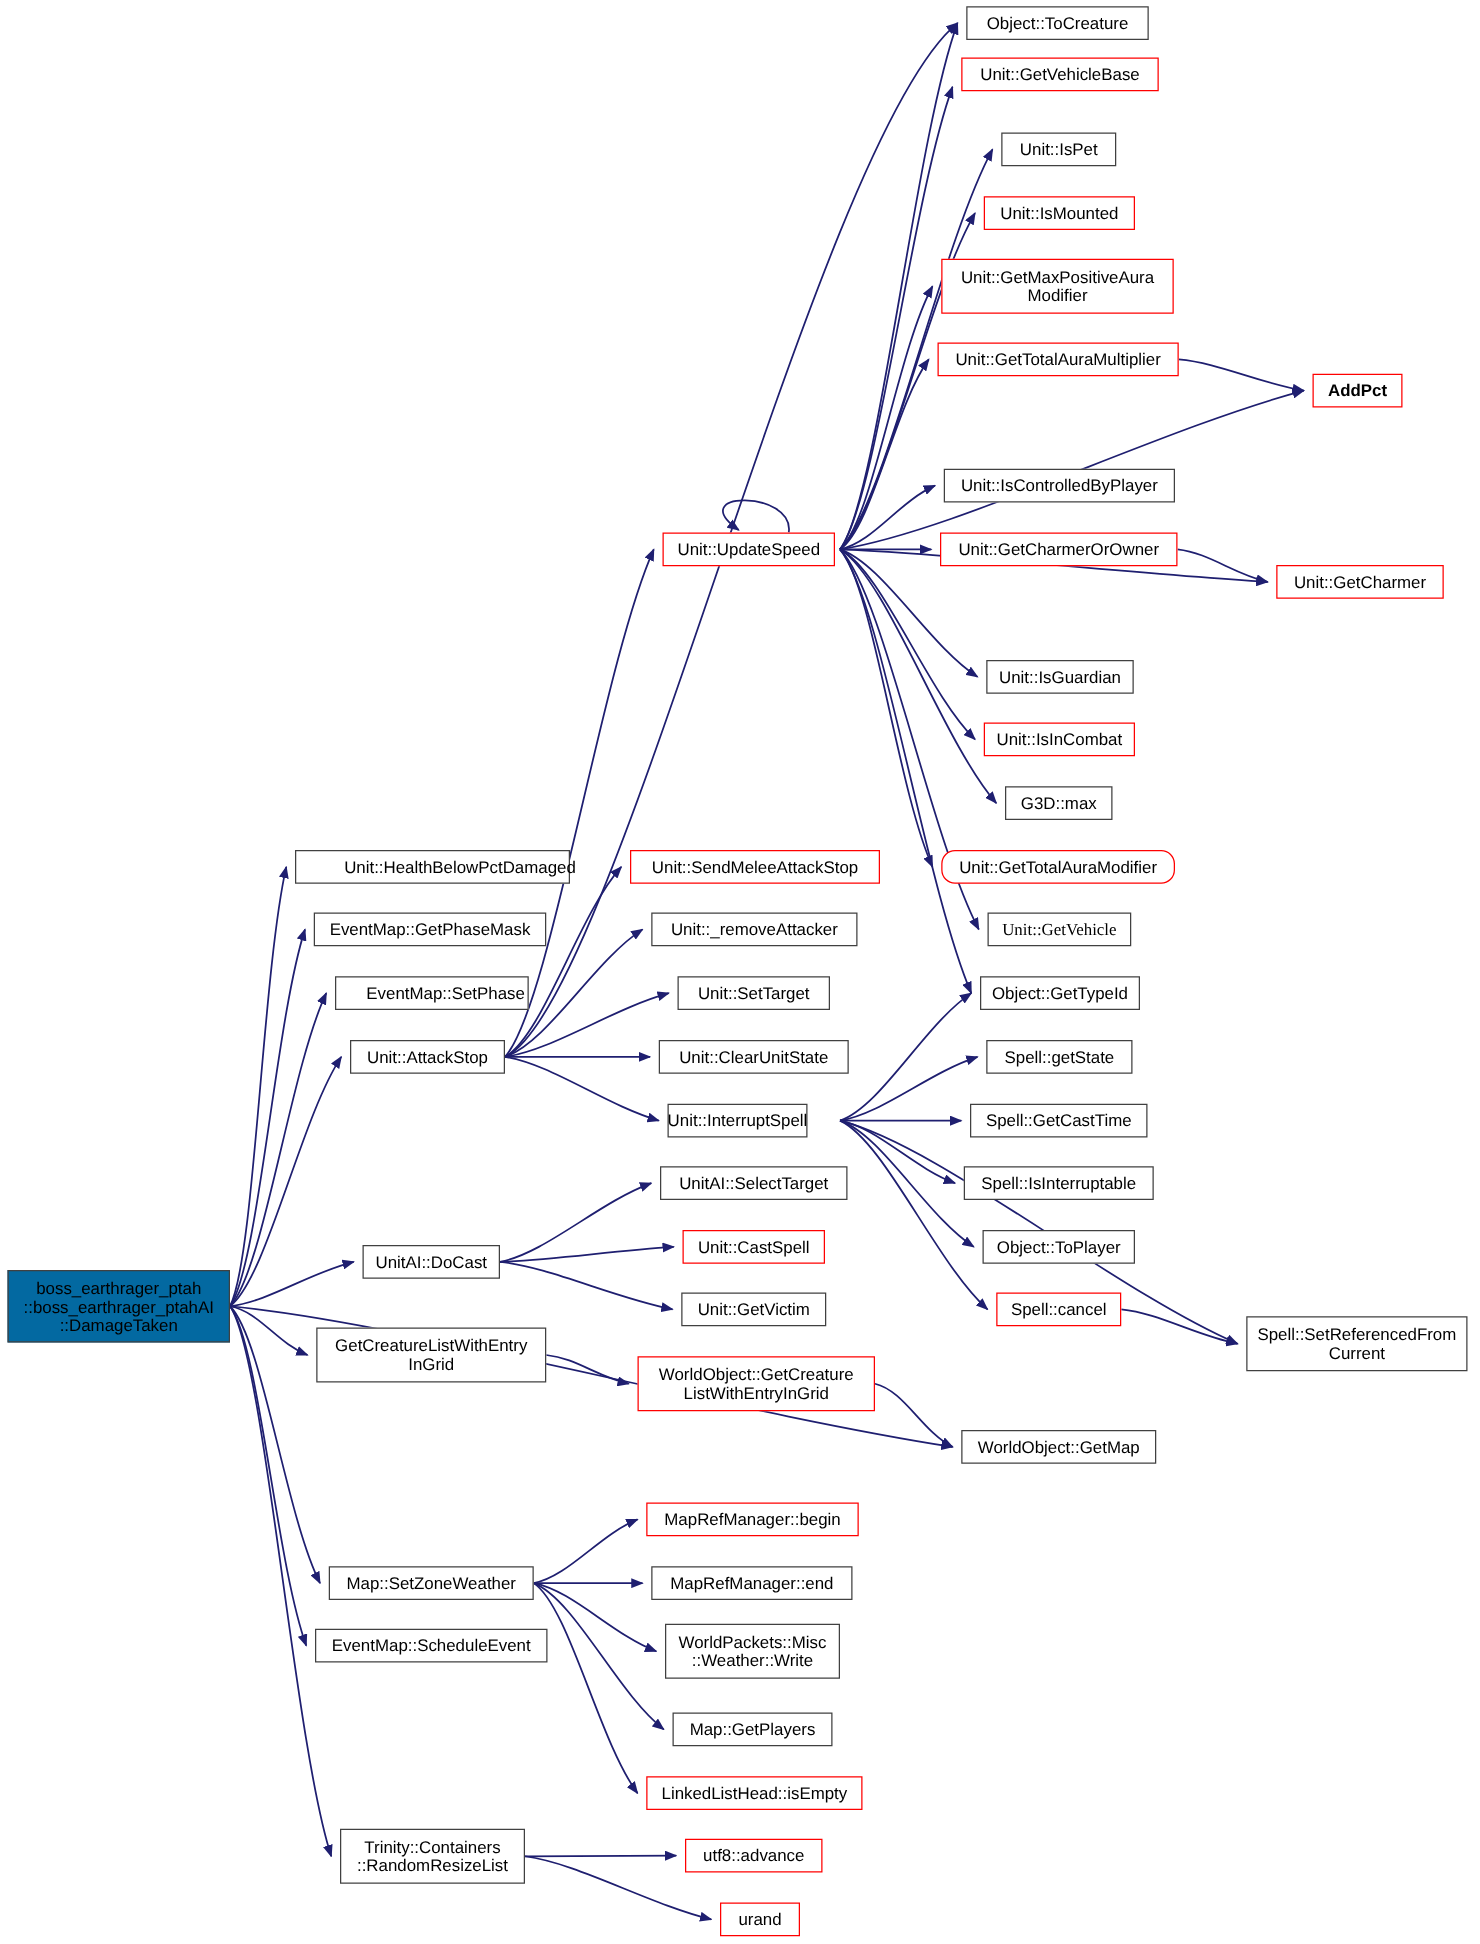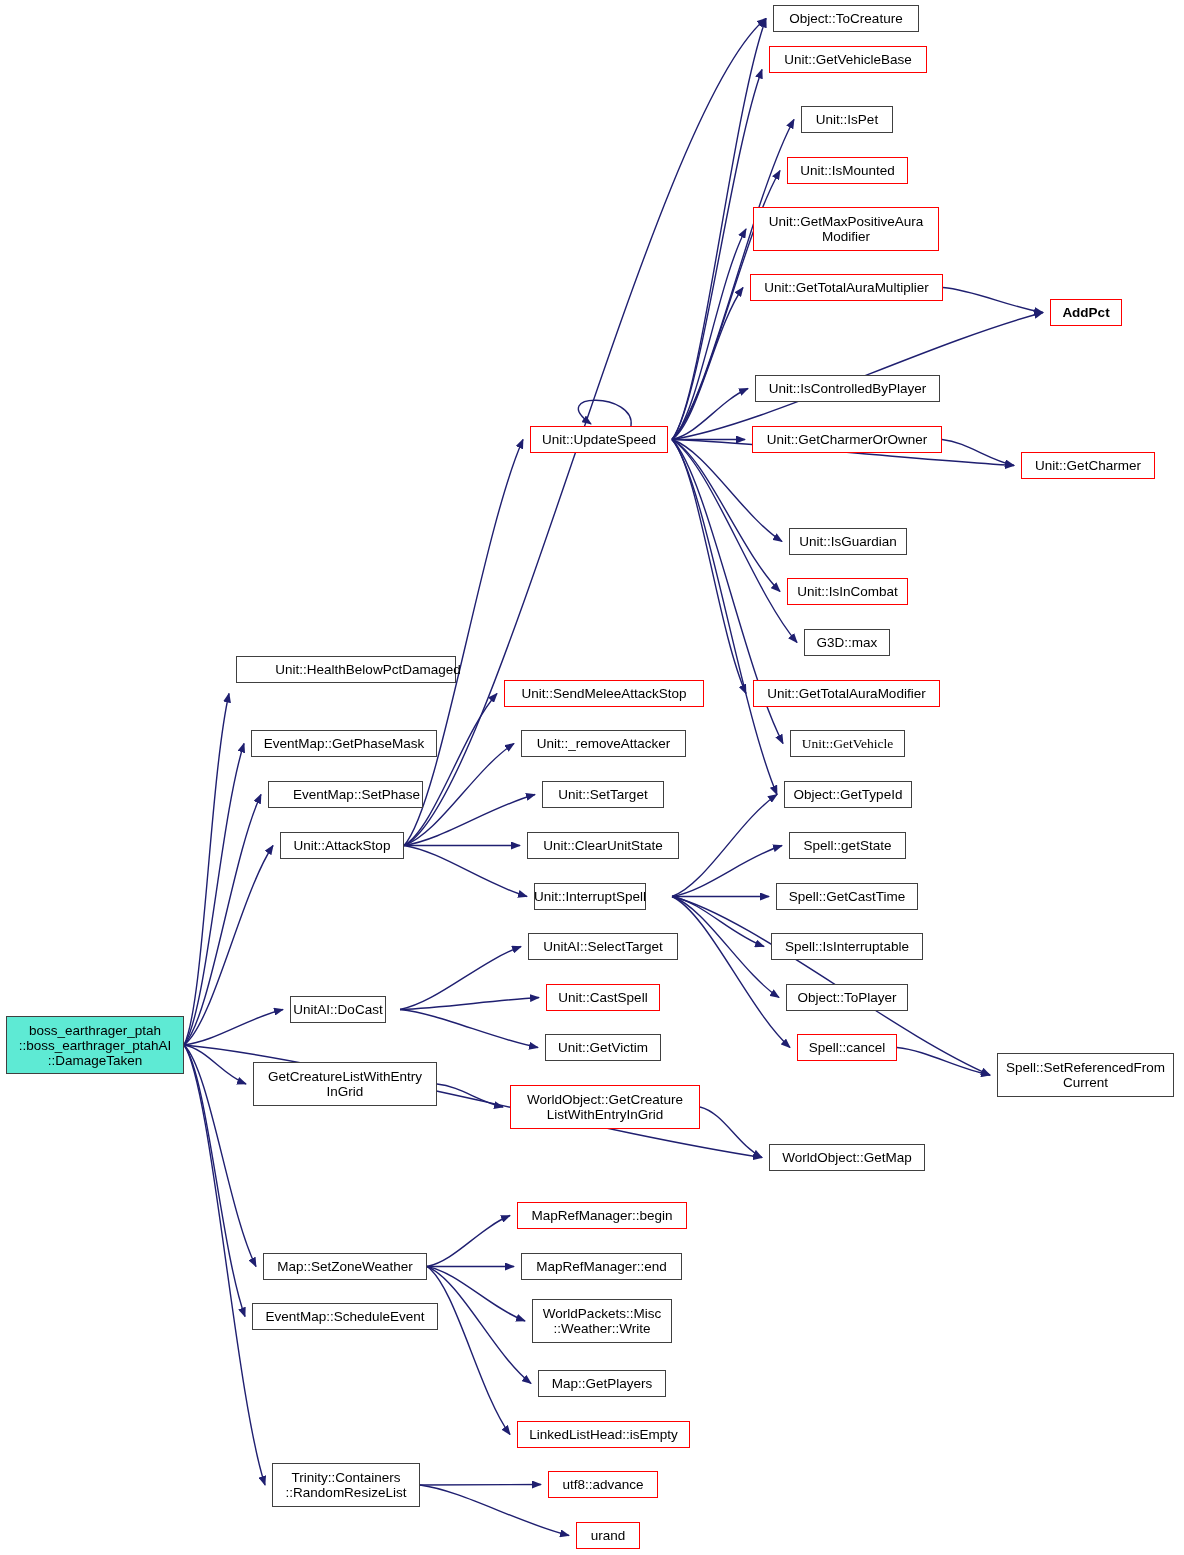"Unit::HealthBelowPctDamaged" div.node { top: 656px -> 680px }
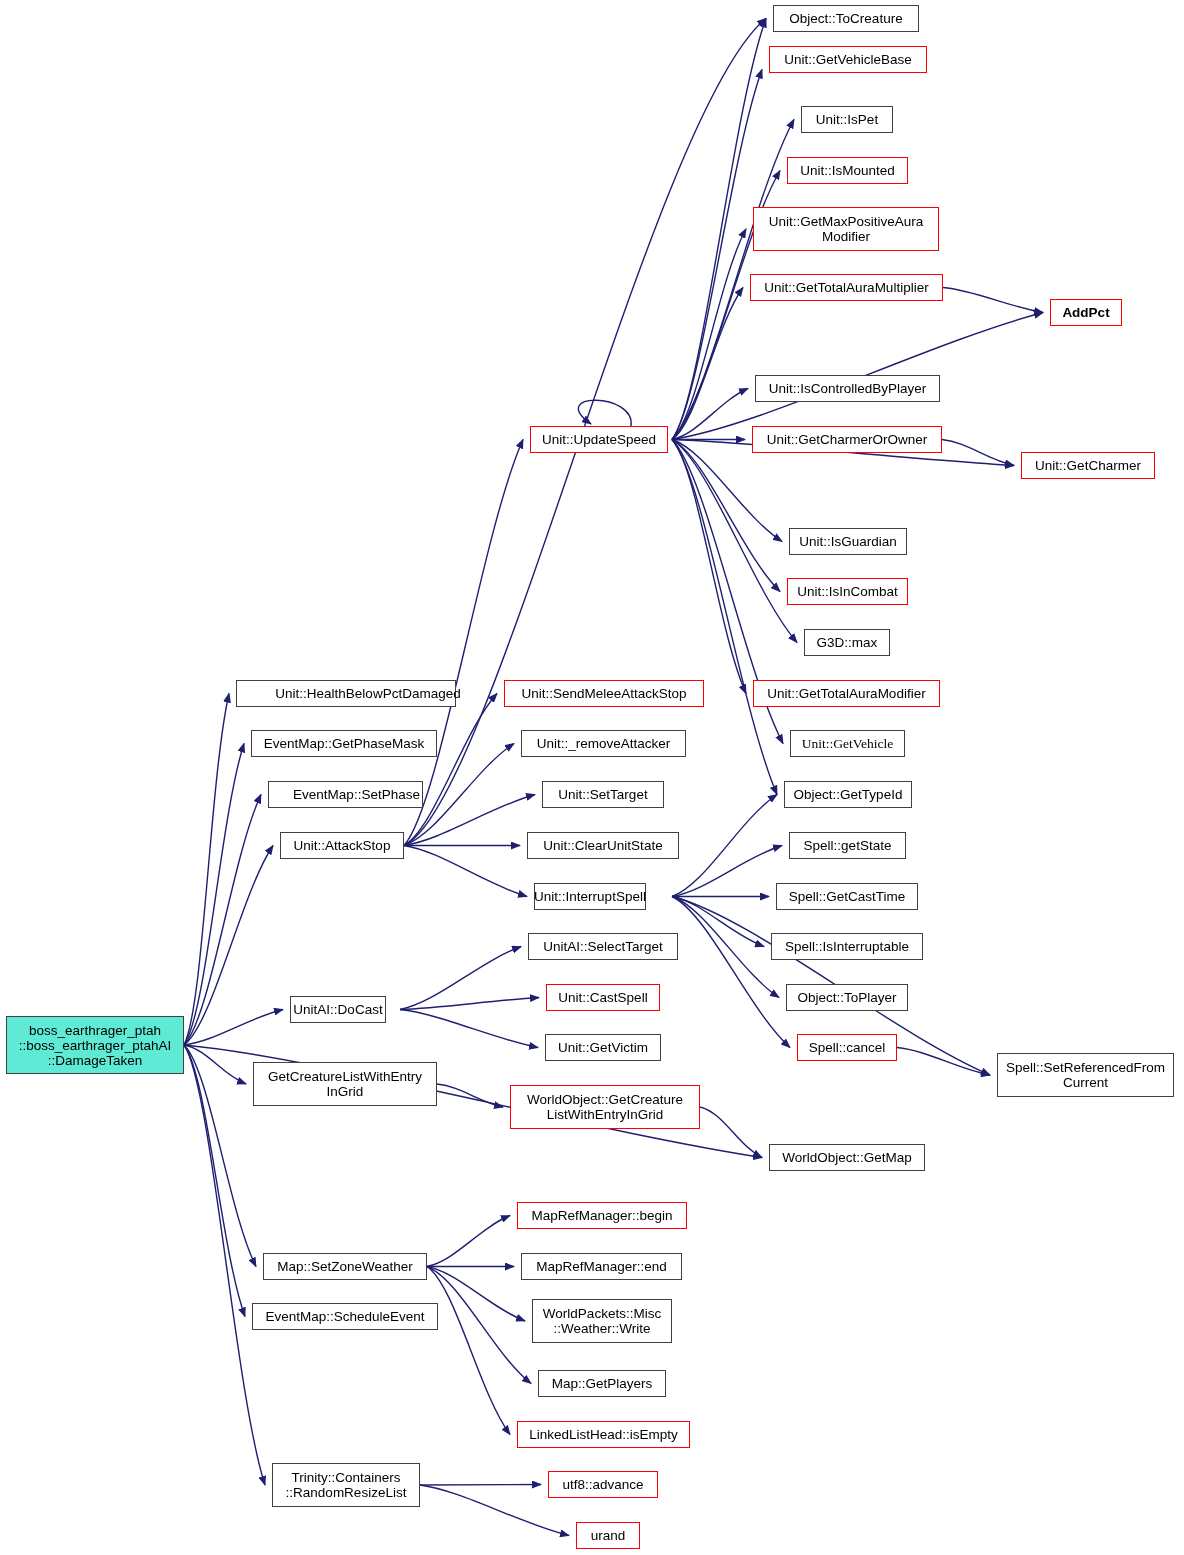"Unit::GetTotalAuraModifier" div.node { border-radius: none -> 11px }
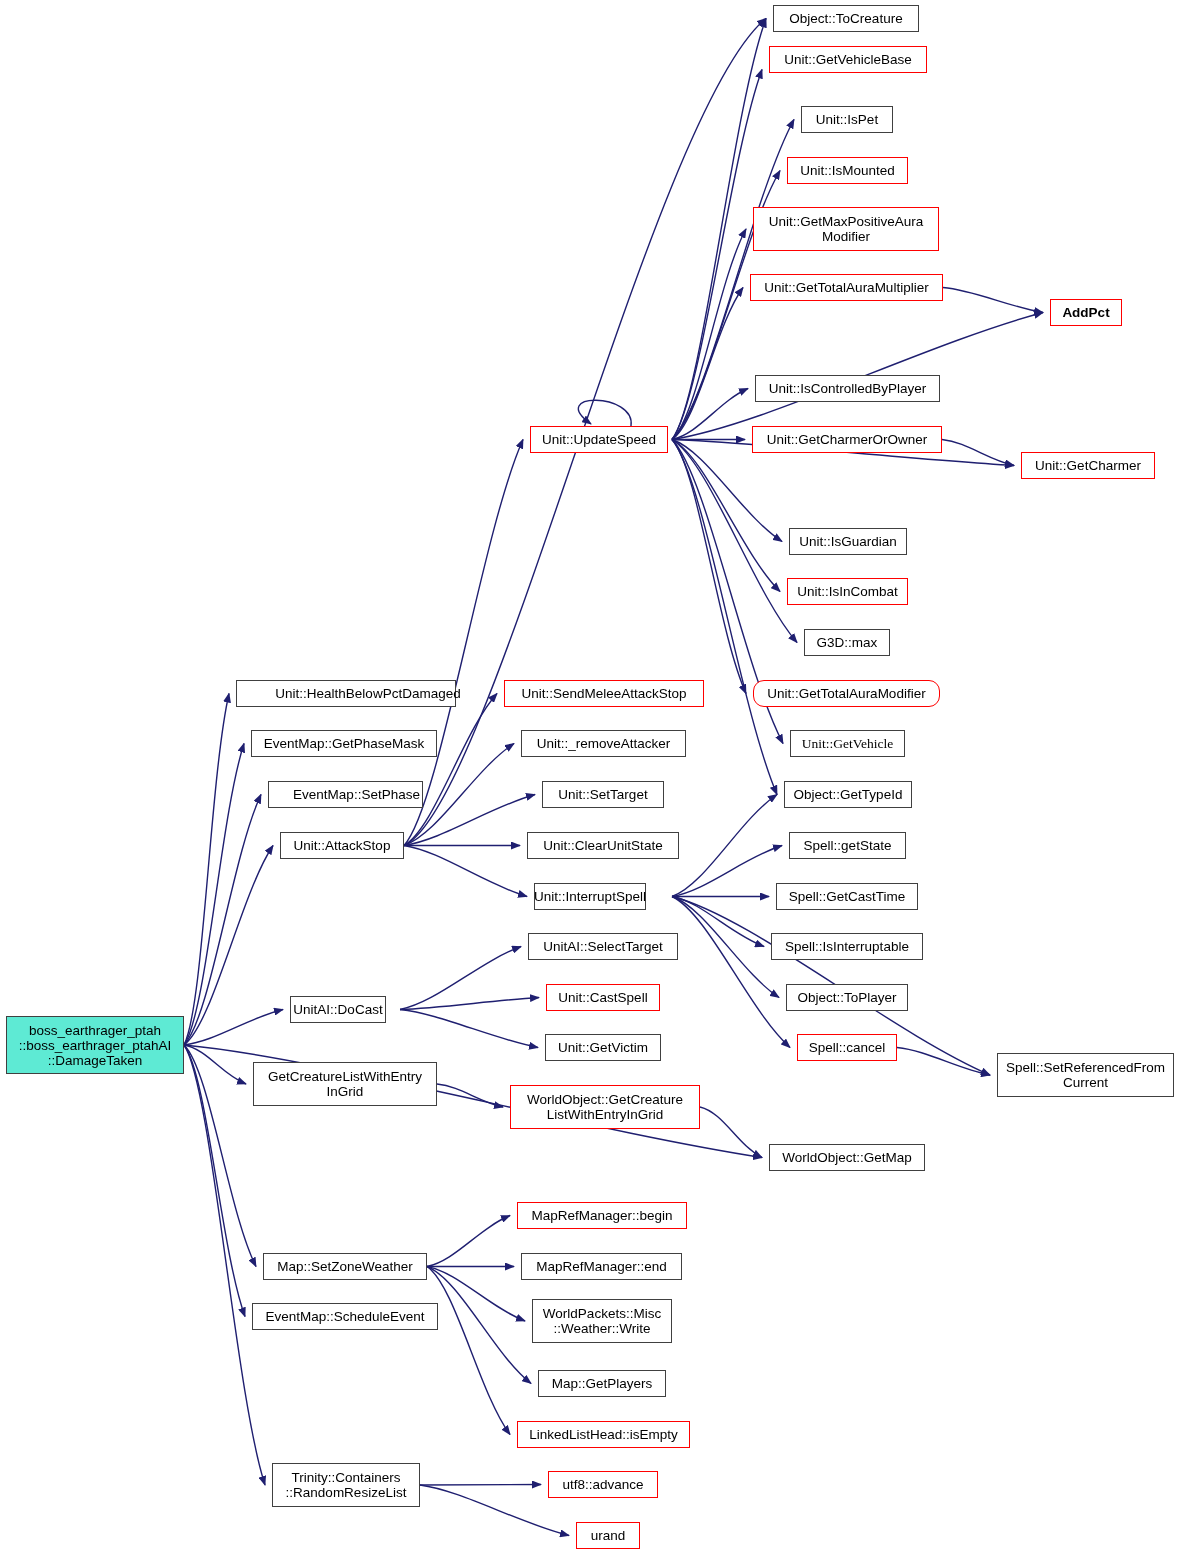"UnitAI::DoCast" div.node { width: 96px -> 110px }
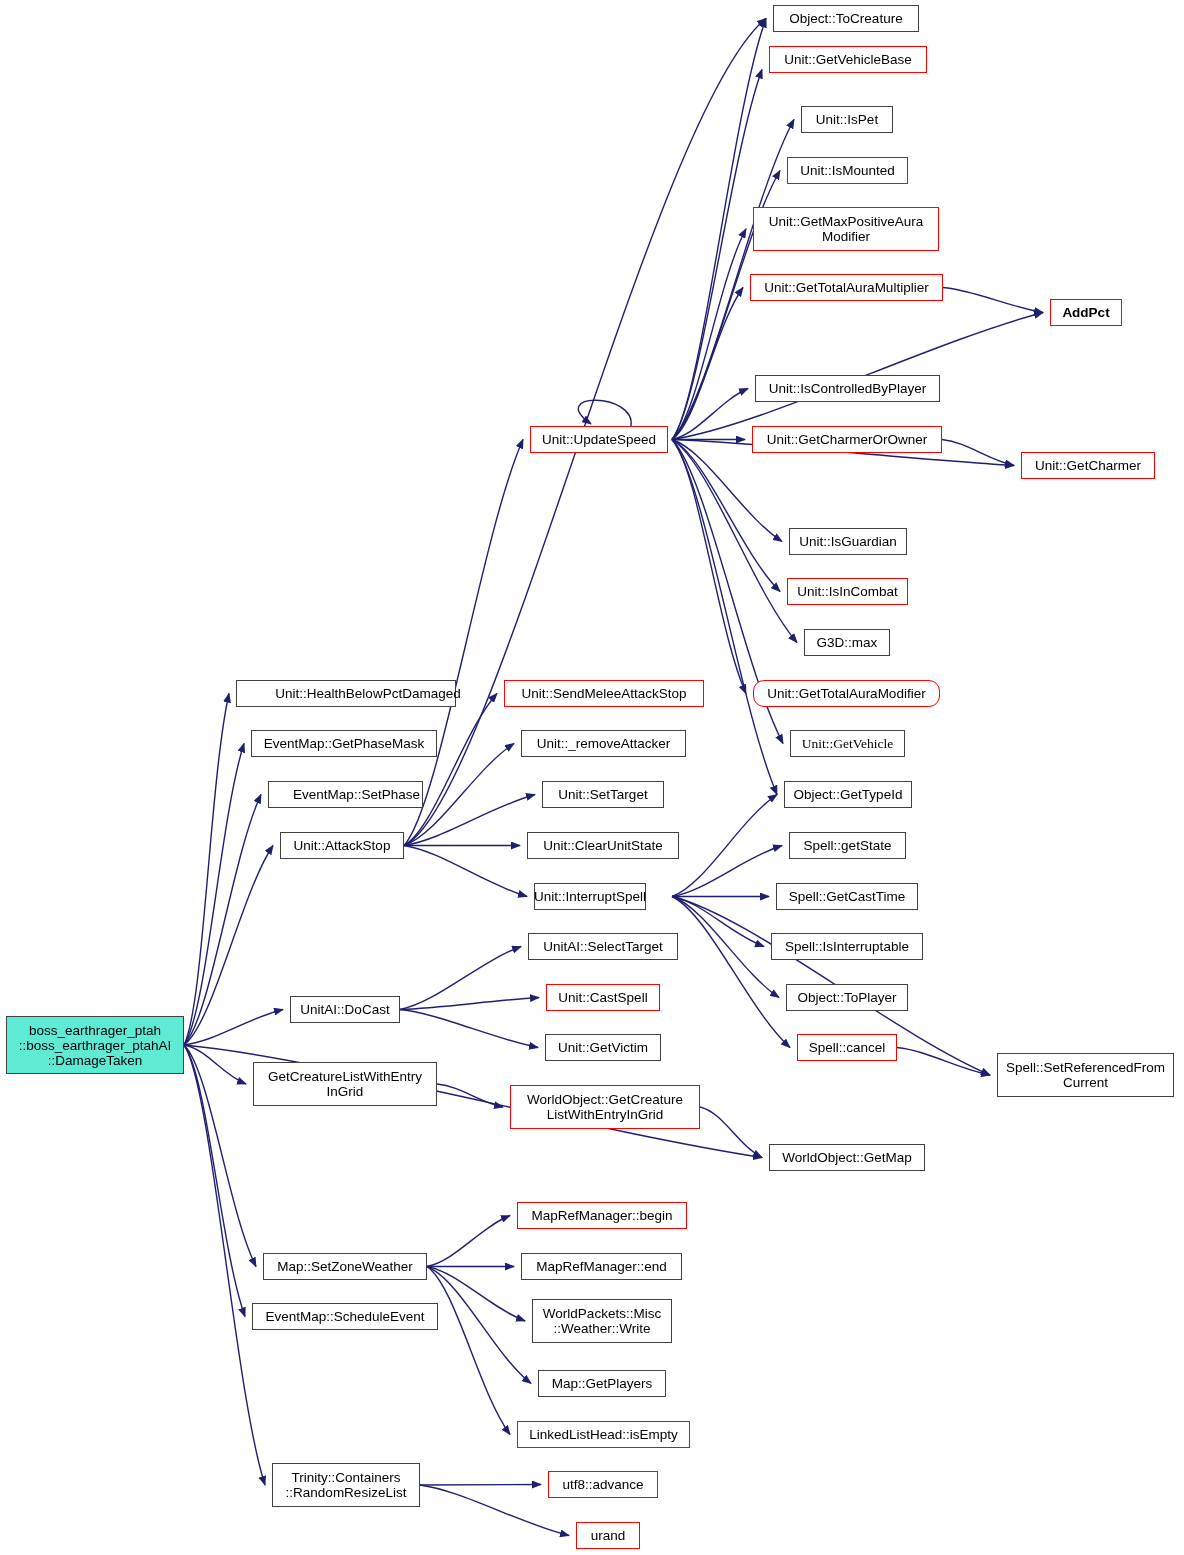"boss_earthrager_ptah" .node.root { background: #5eead4 -> #0369a1 }
